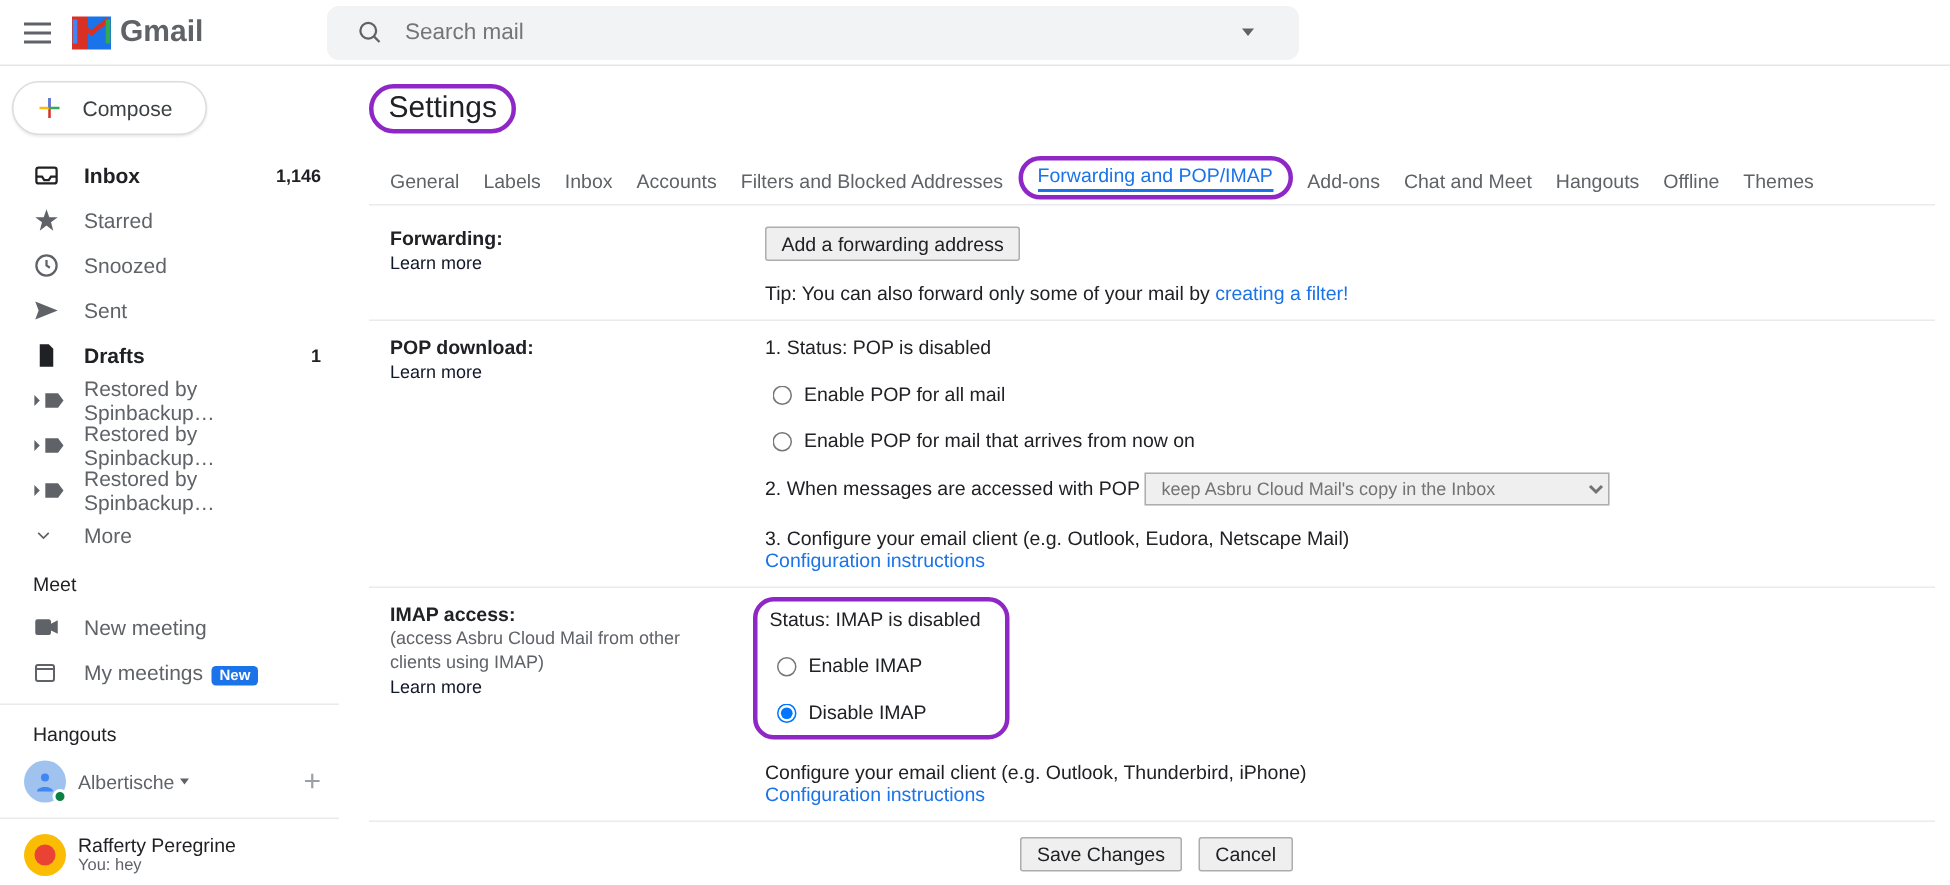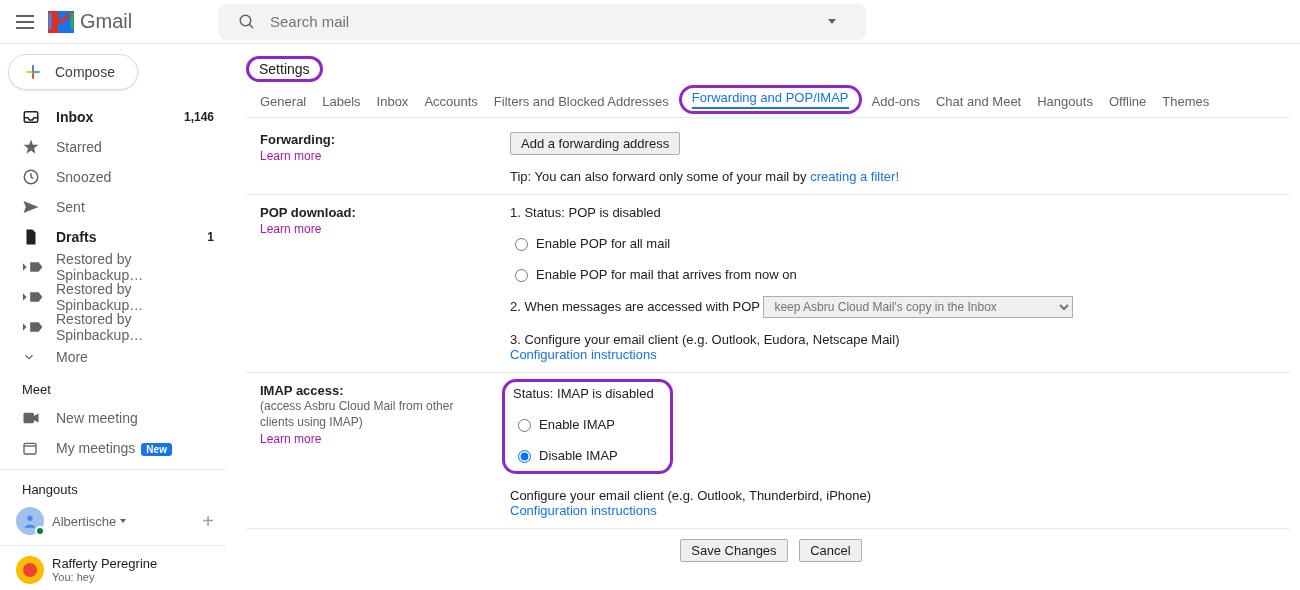"Gmail" .logo { font-weight: 400 -> 700 }
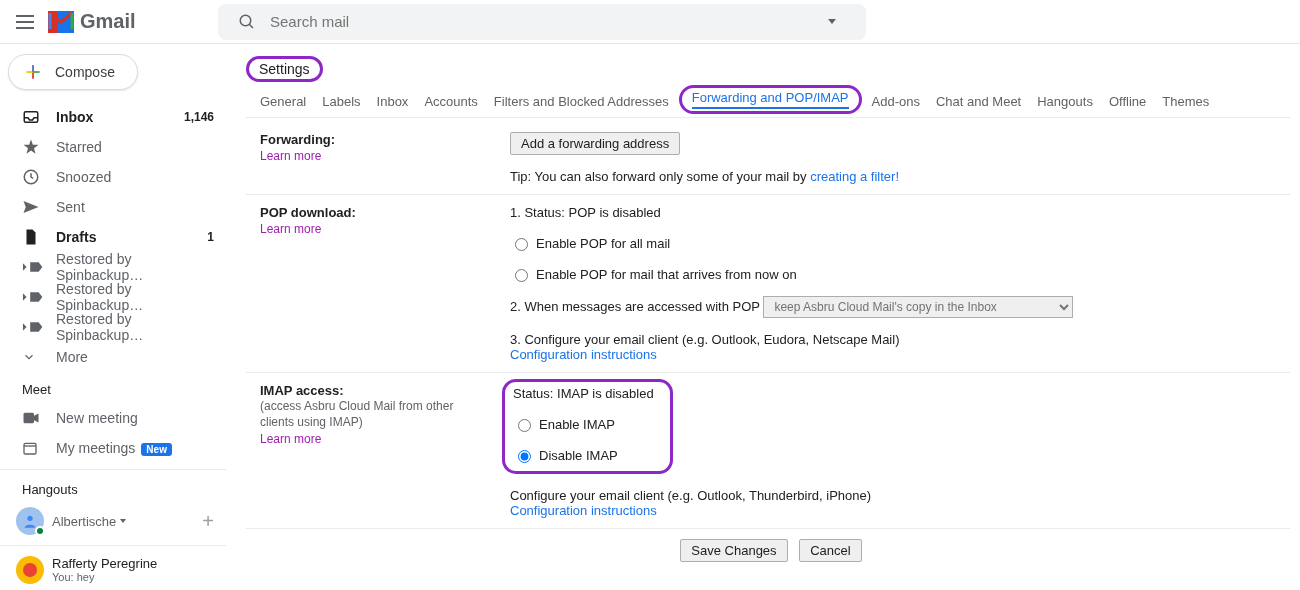"Settings" .settings-title { font-size: 14px -> 20px; margin: 0 0 6px 0 -> 0 0 18px 0 }
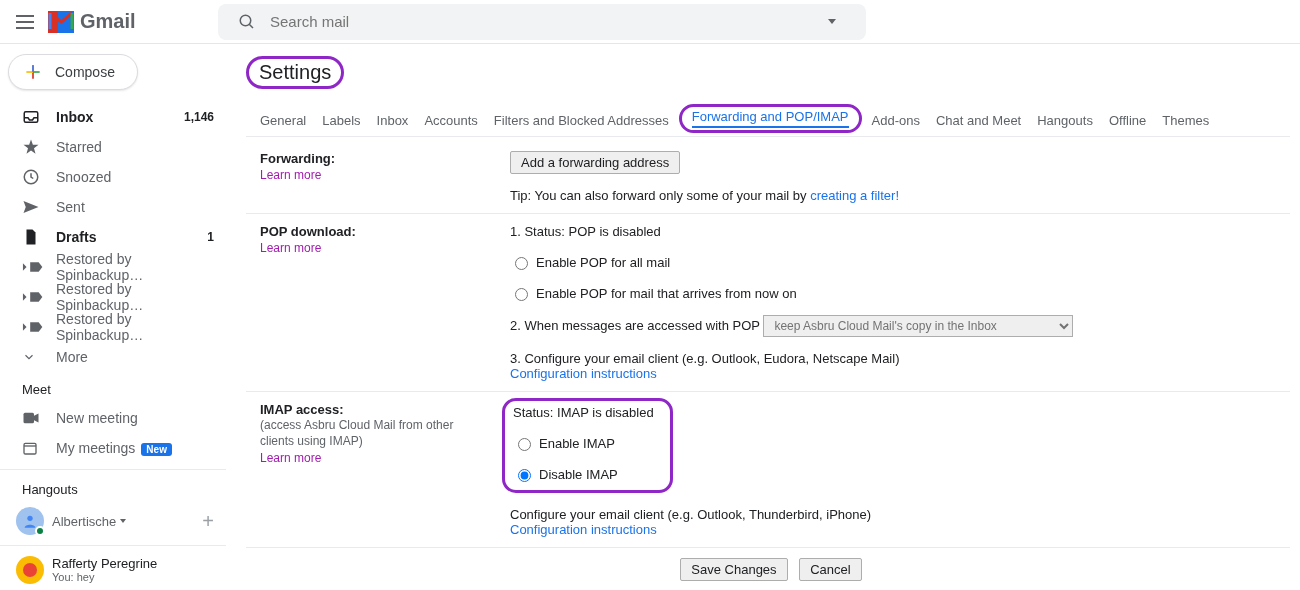"Learn more" .row-label .learn { color: #a21caf -> #0f172a }
